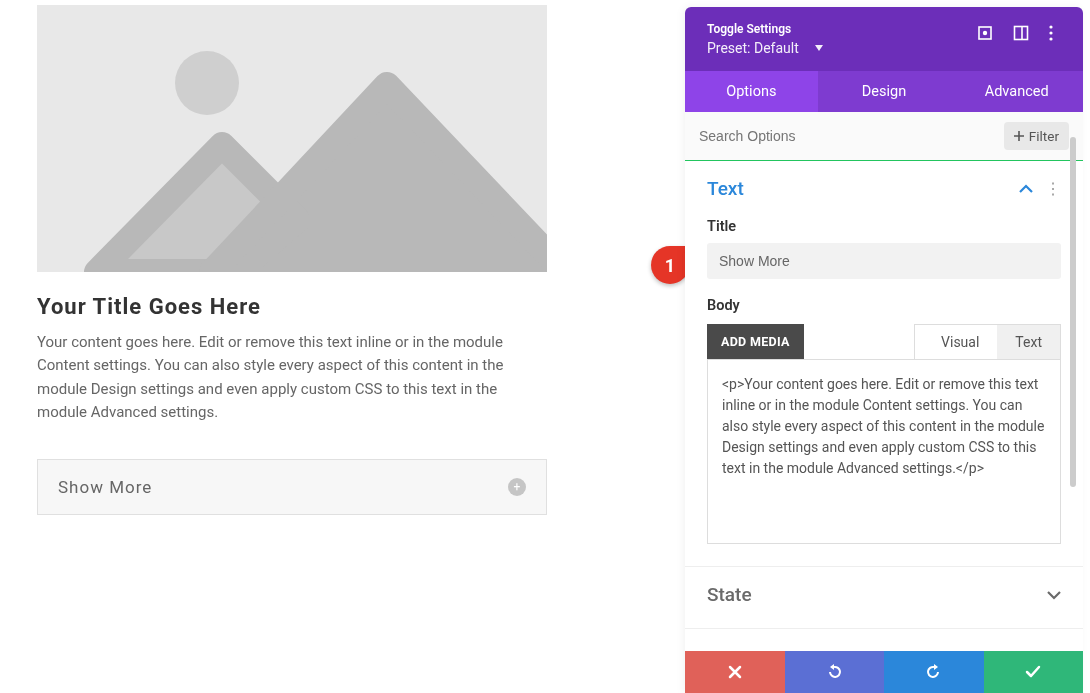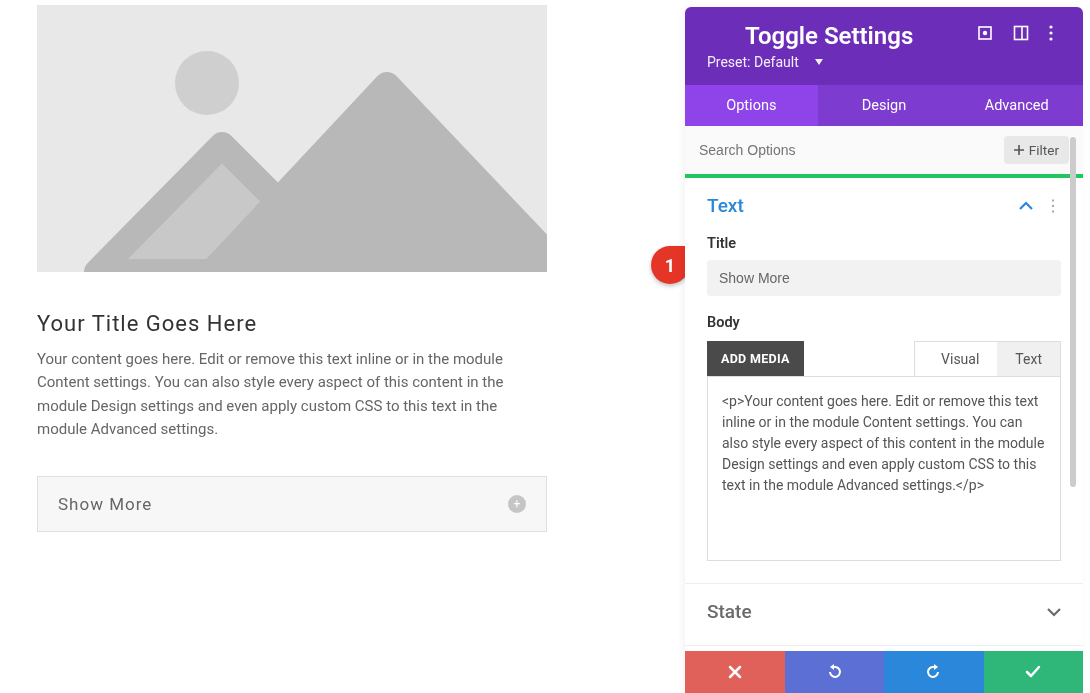"Toggle Settings" .panel-title { font-size: 24px -> 12px; margin-left: 38px -> none }
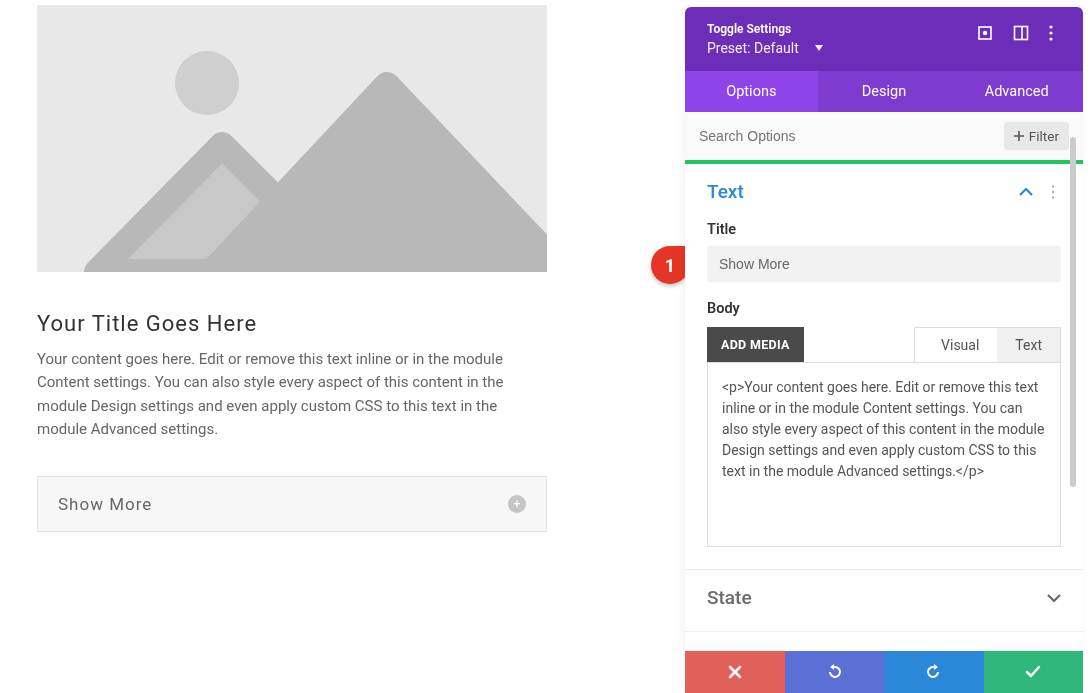"Search Options" .search-row { border-bottom: 4px solid #22c55e -> 1px solid #22c55e }
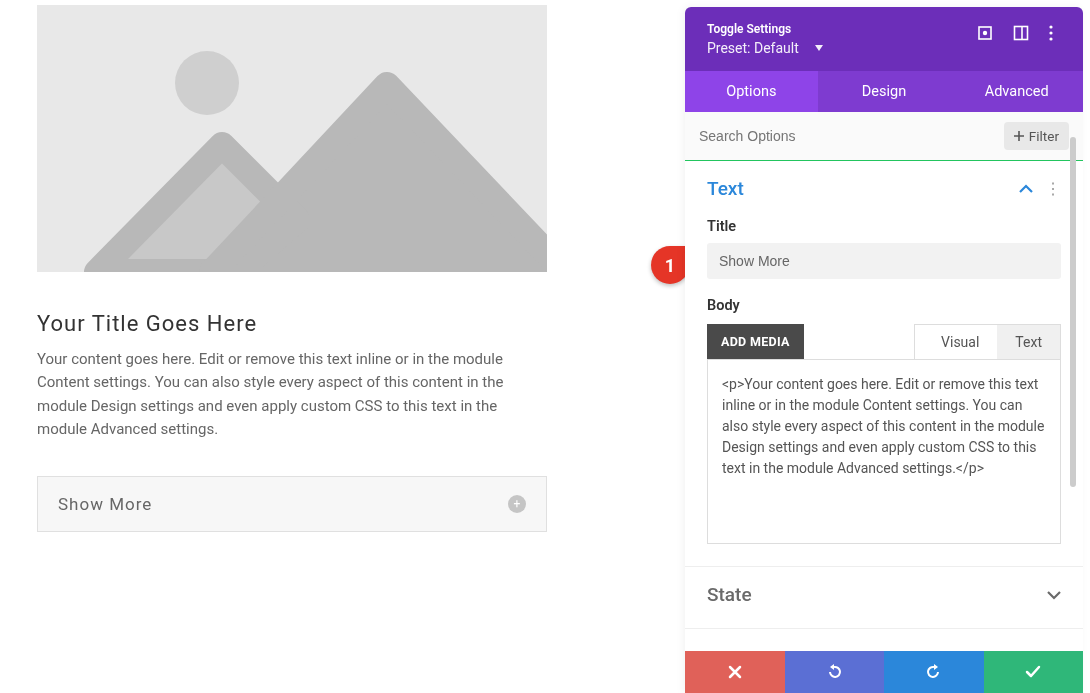"Your Title Goes Here" .preview-title { font-weight: 400 -> 700; margin-top: 39px -> 22px }
